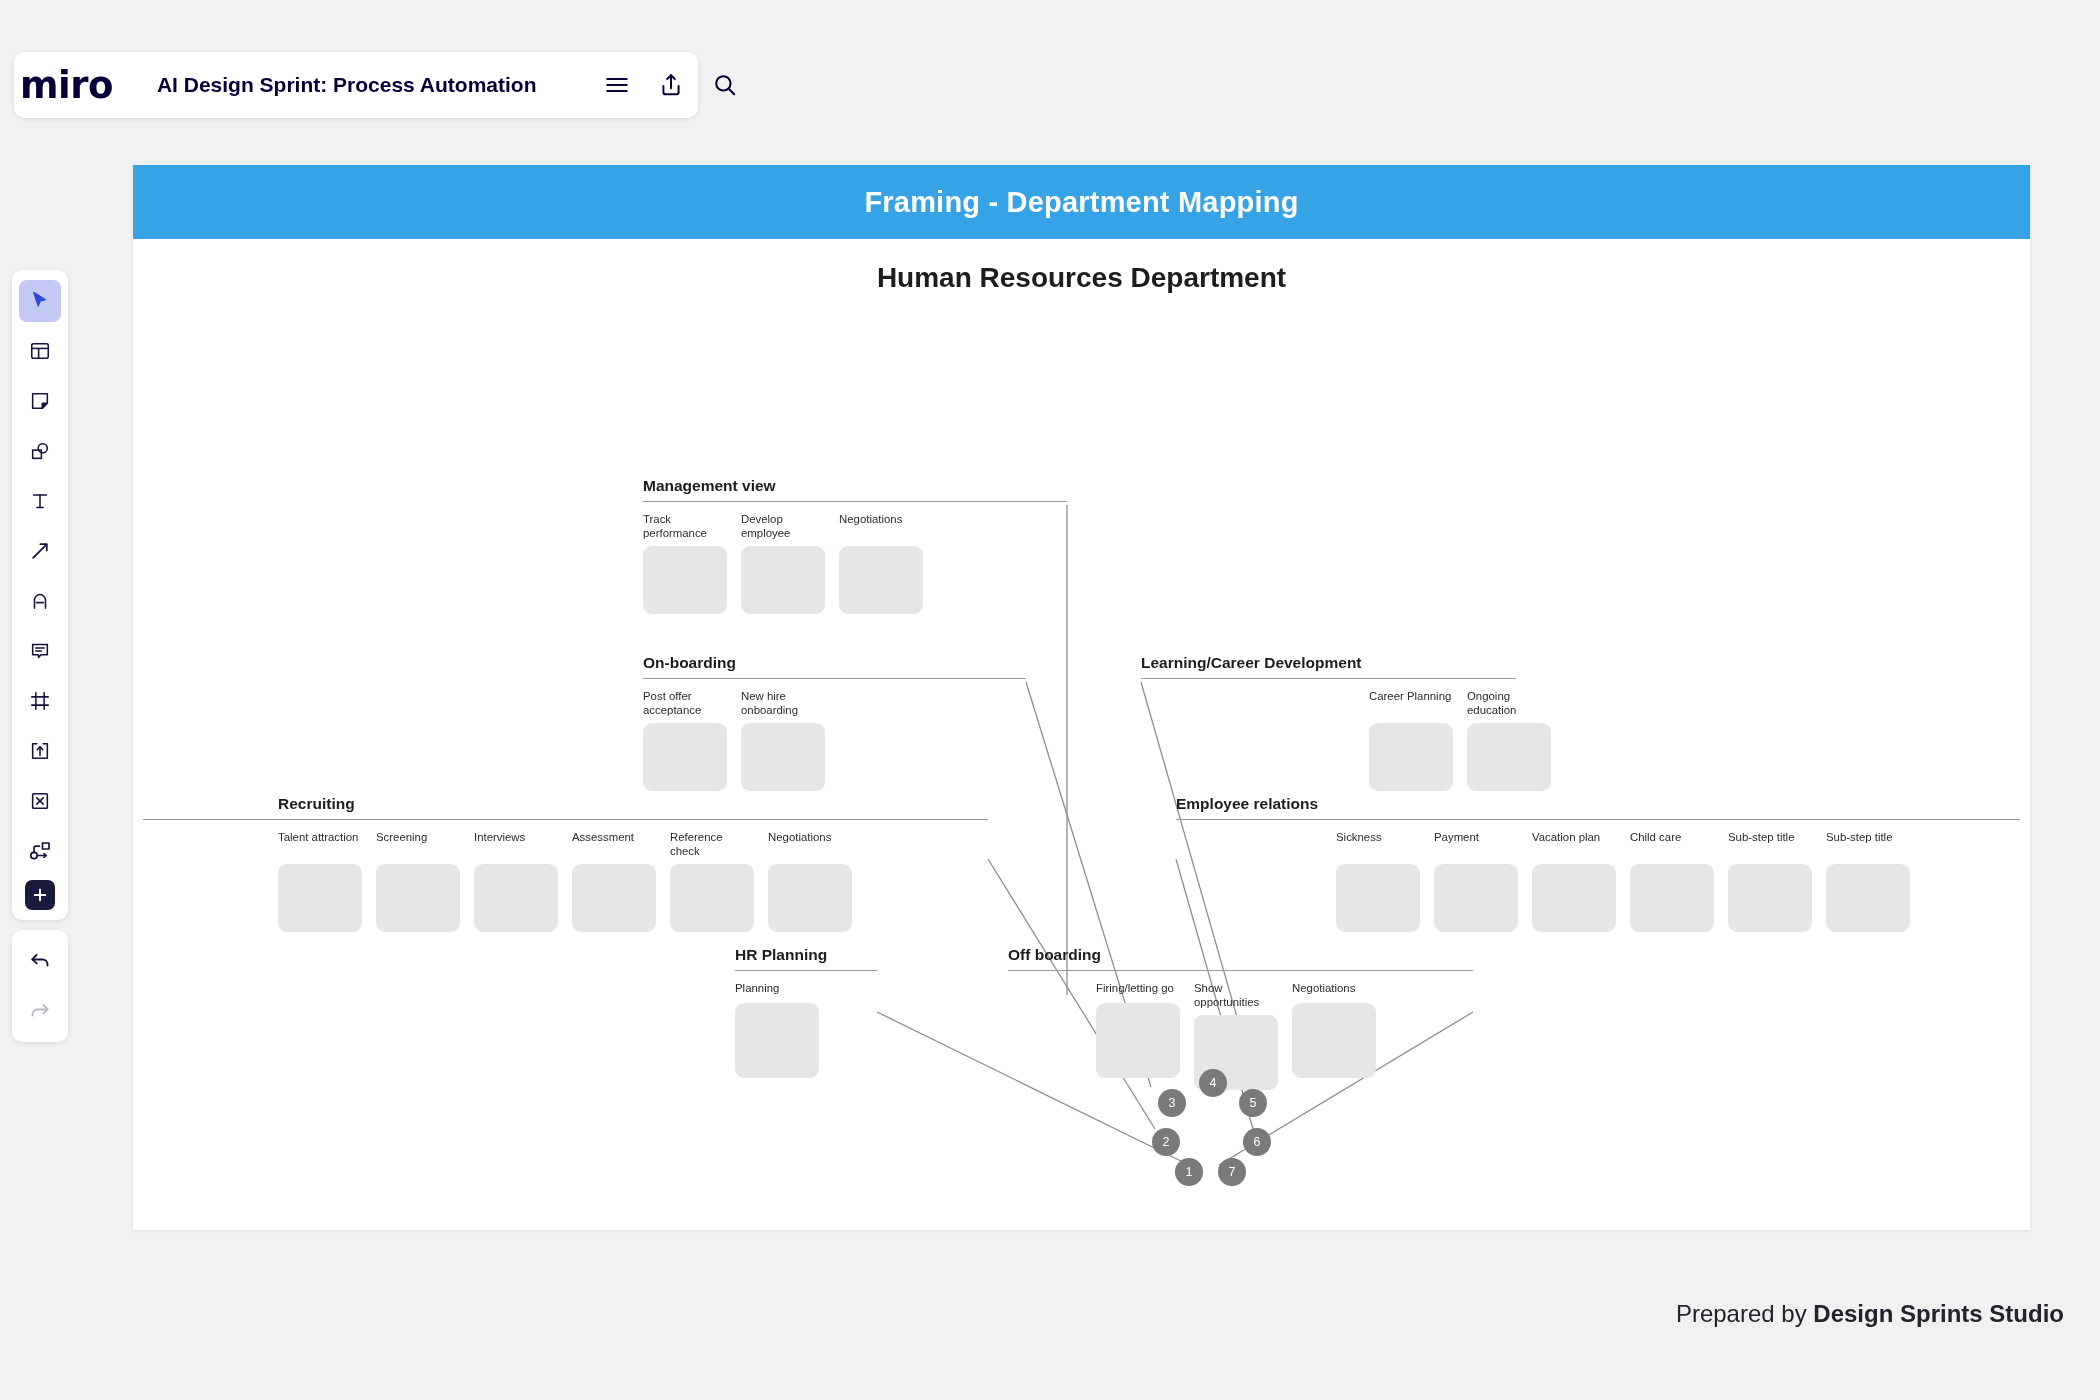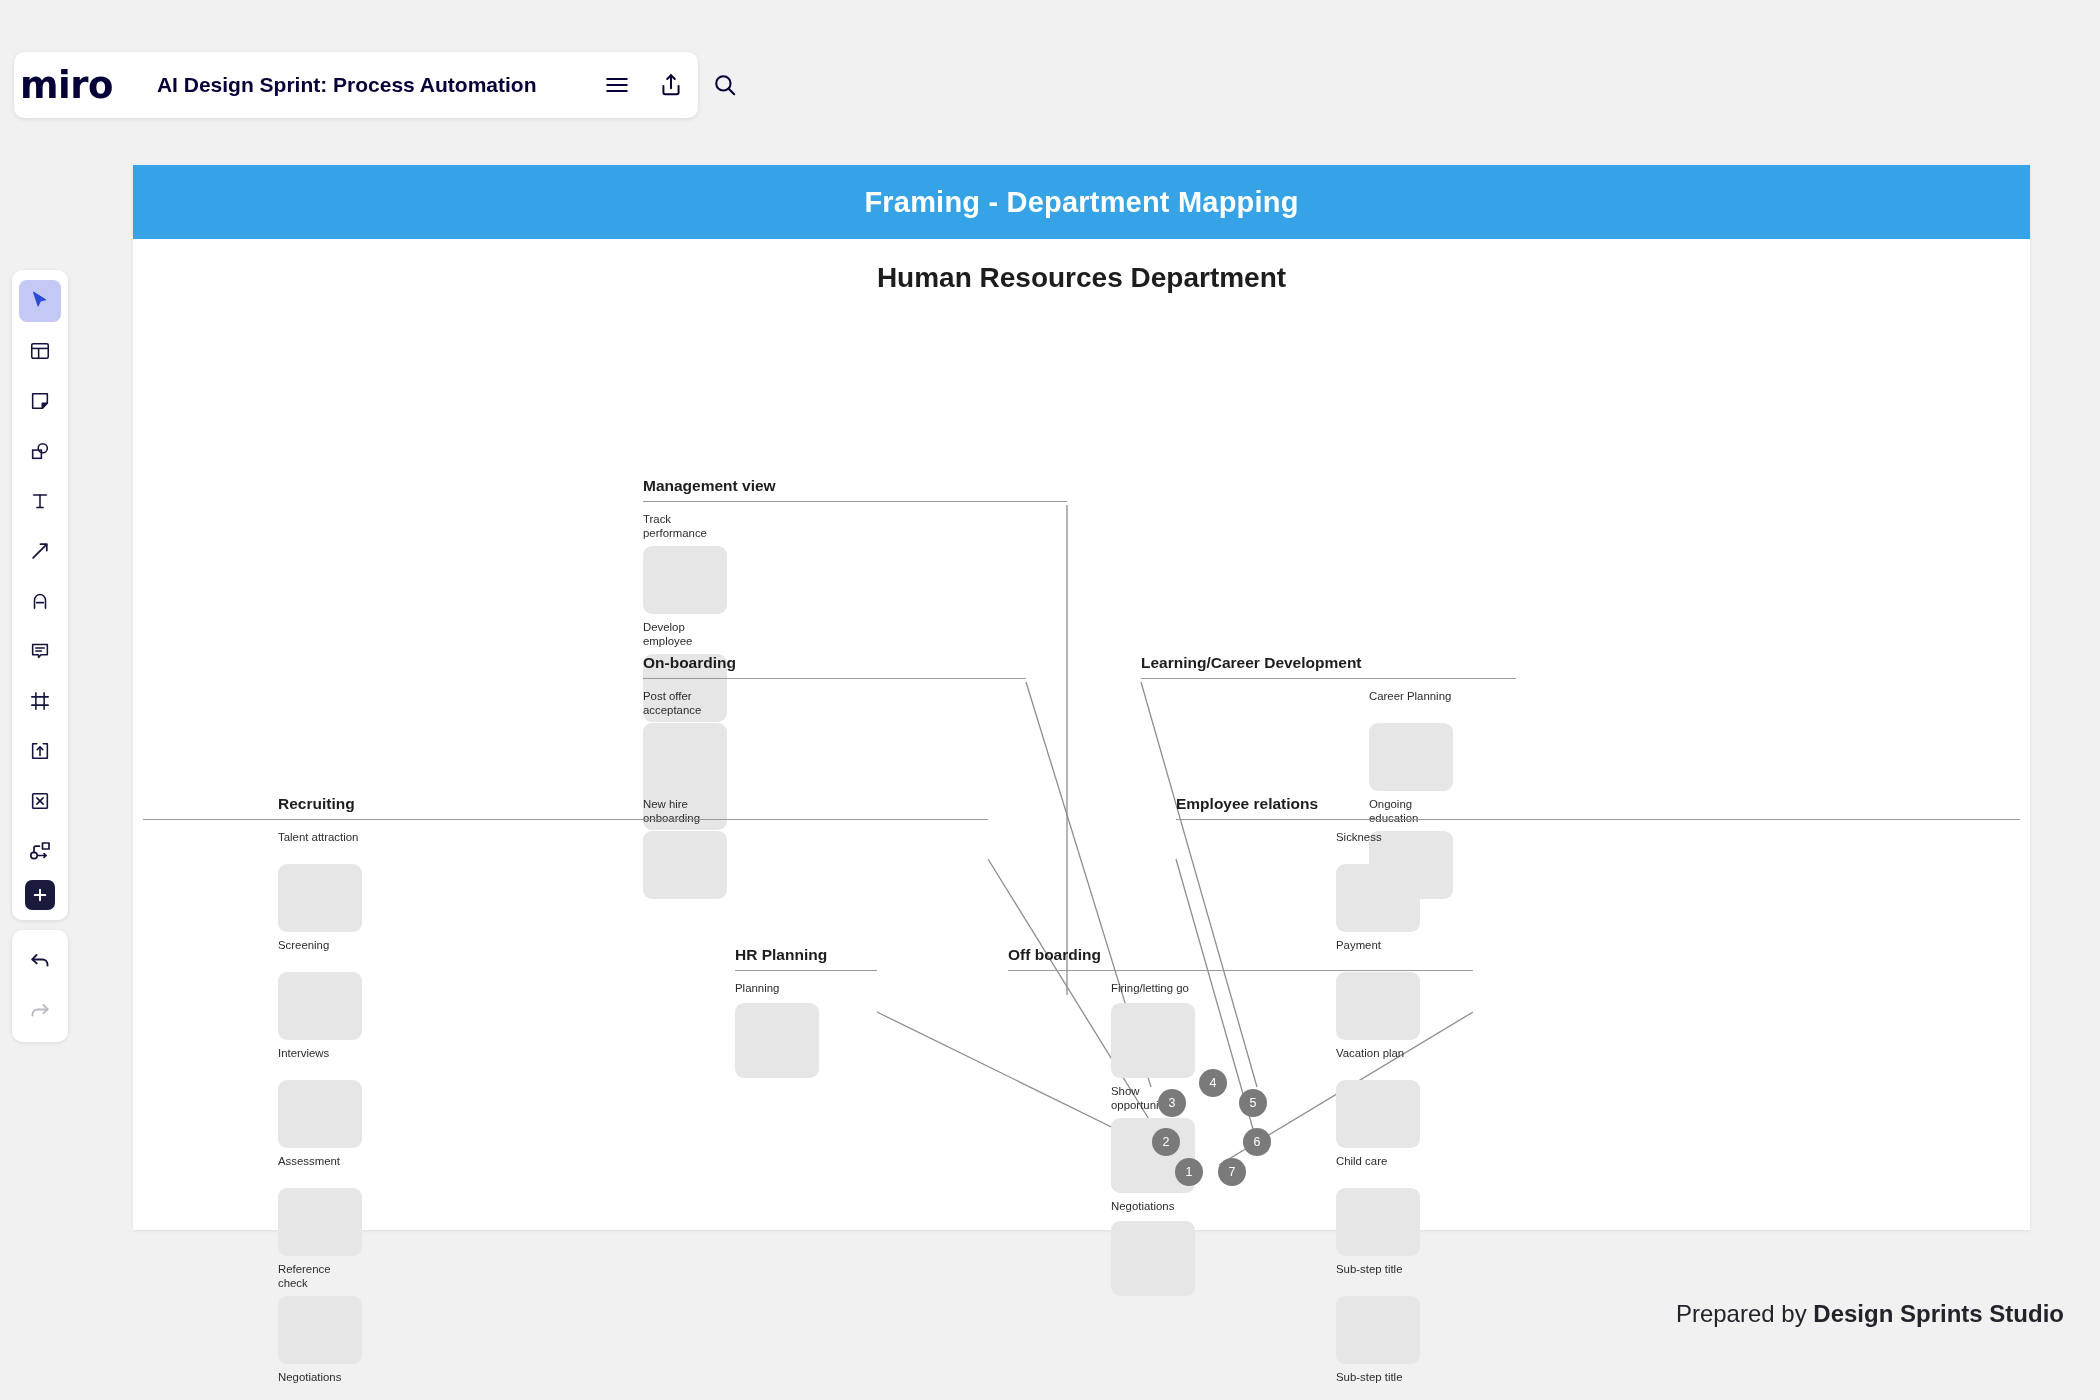"Track performance" .cards { flex-direction: column -> none; gap: 7px -> 14px }
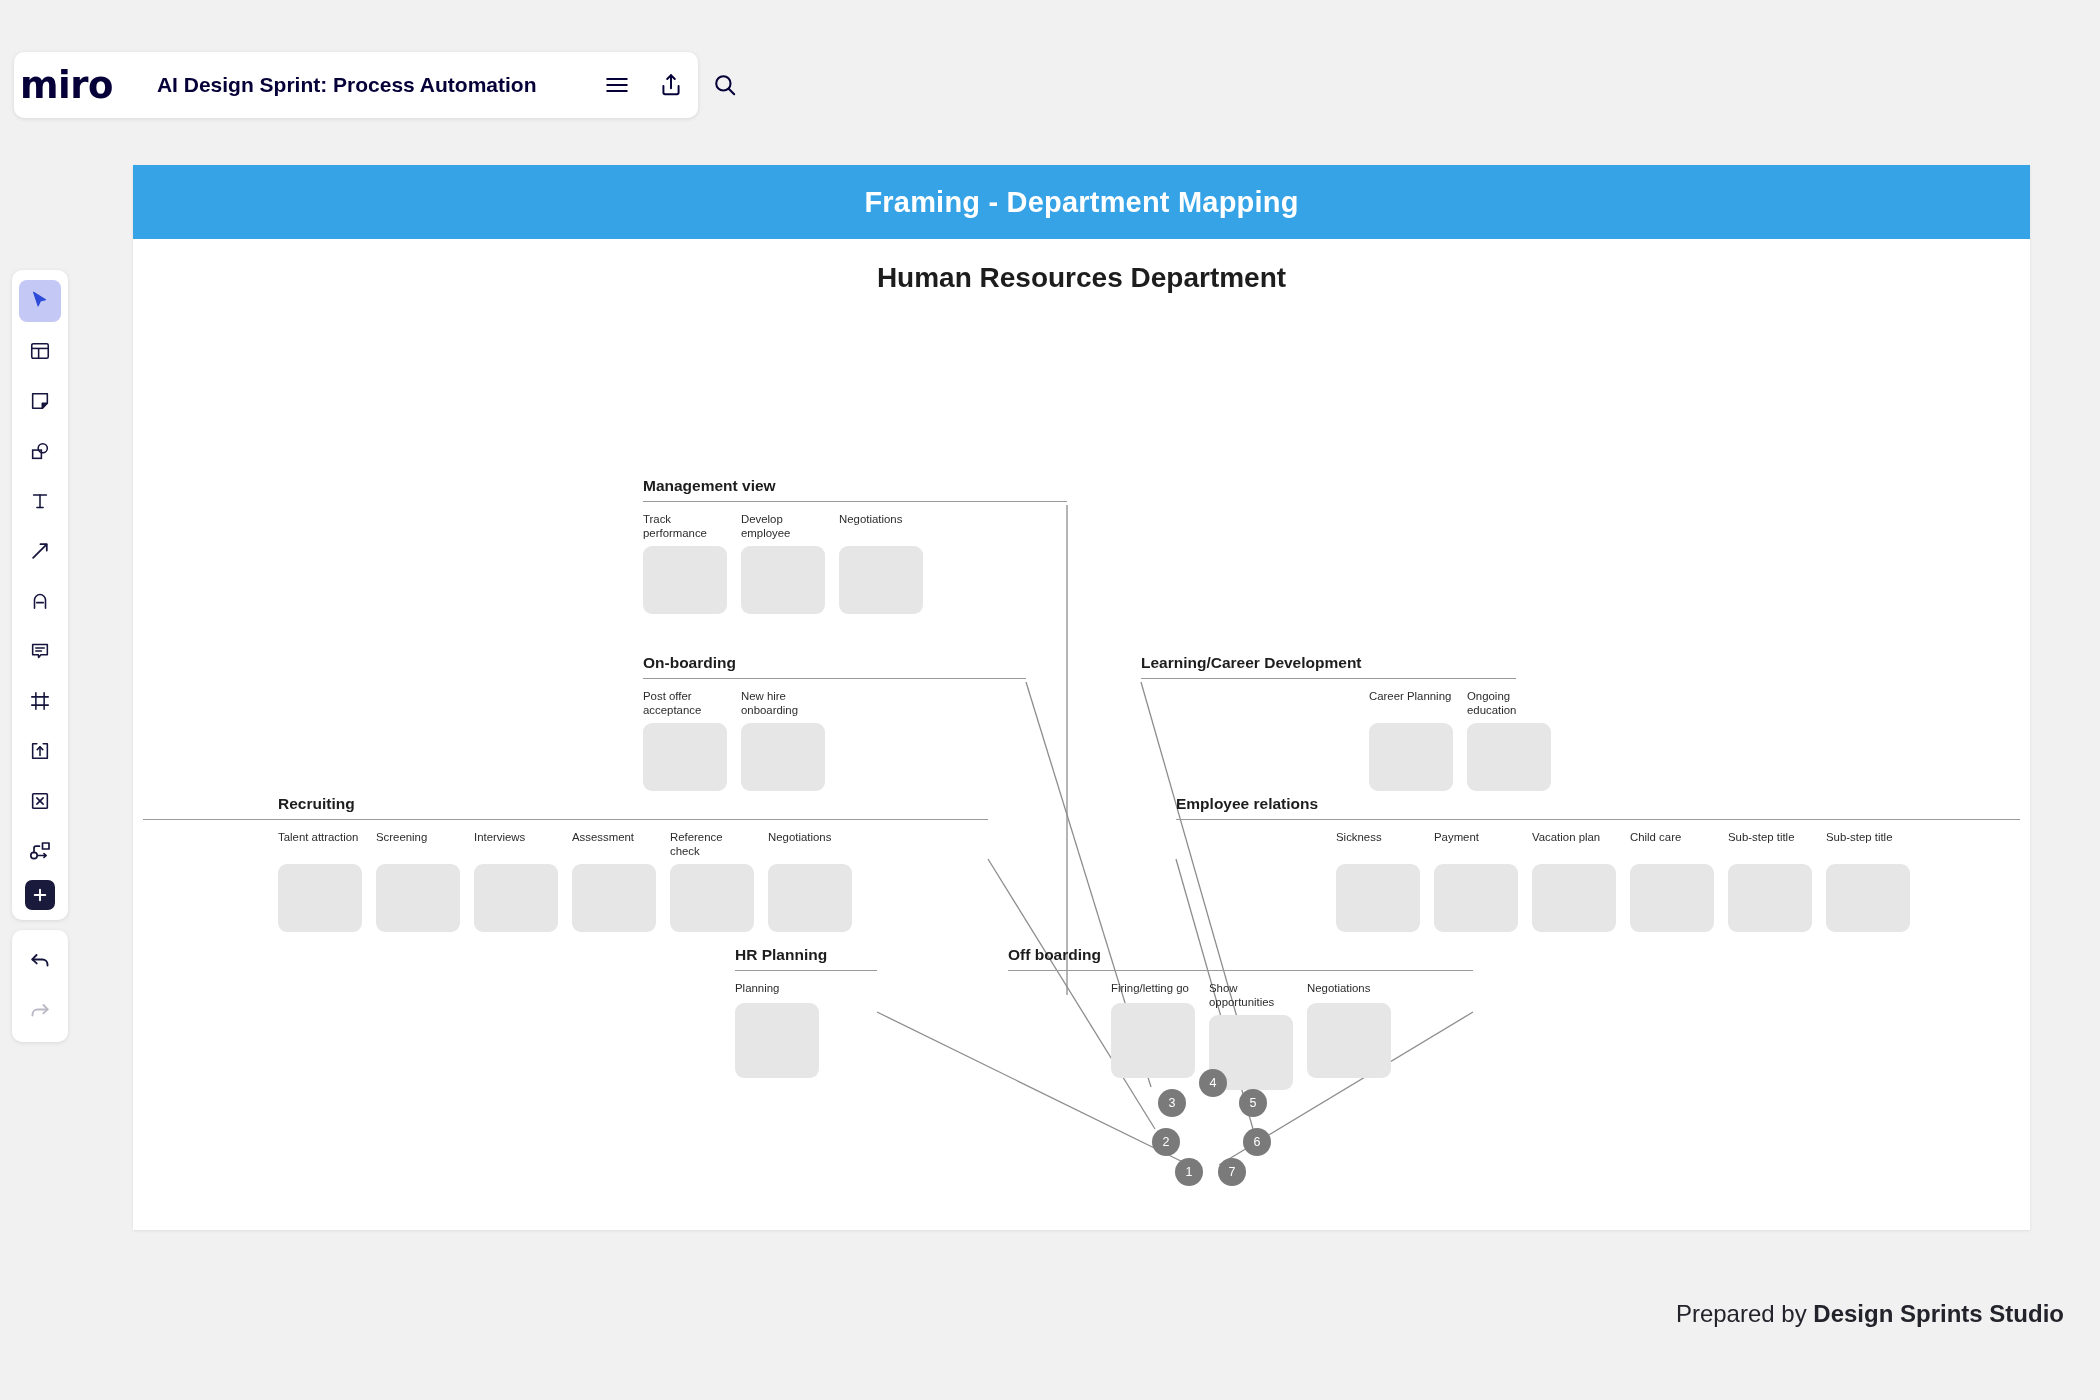"Firing/letting go" div.cards { margin-left: 61px -> 46px }
